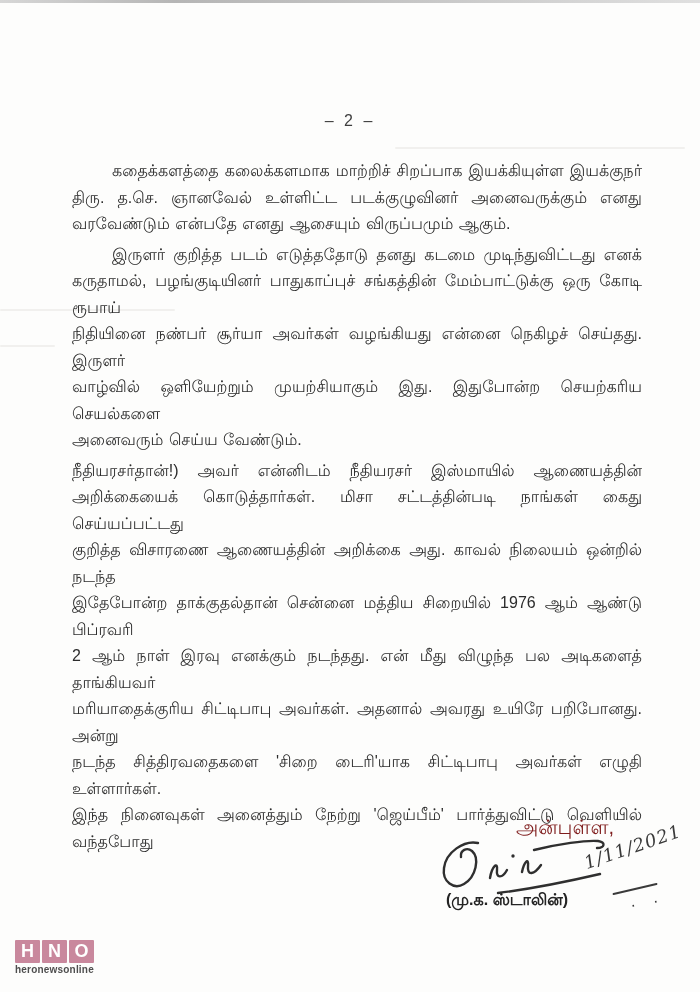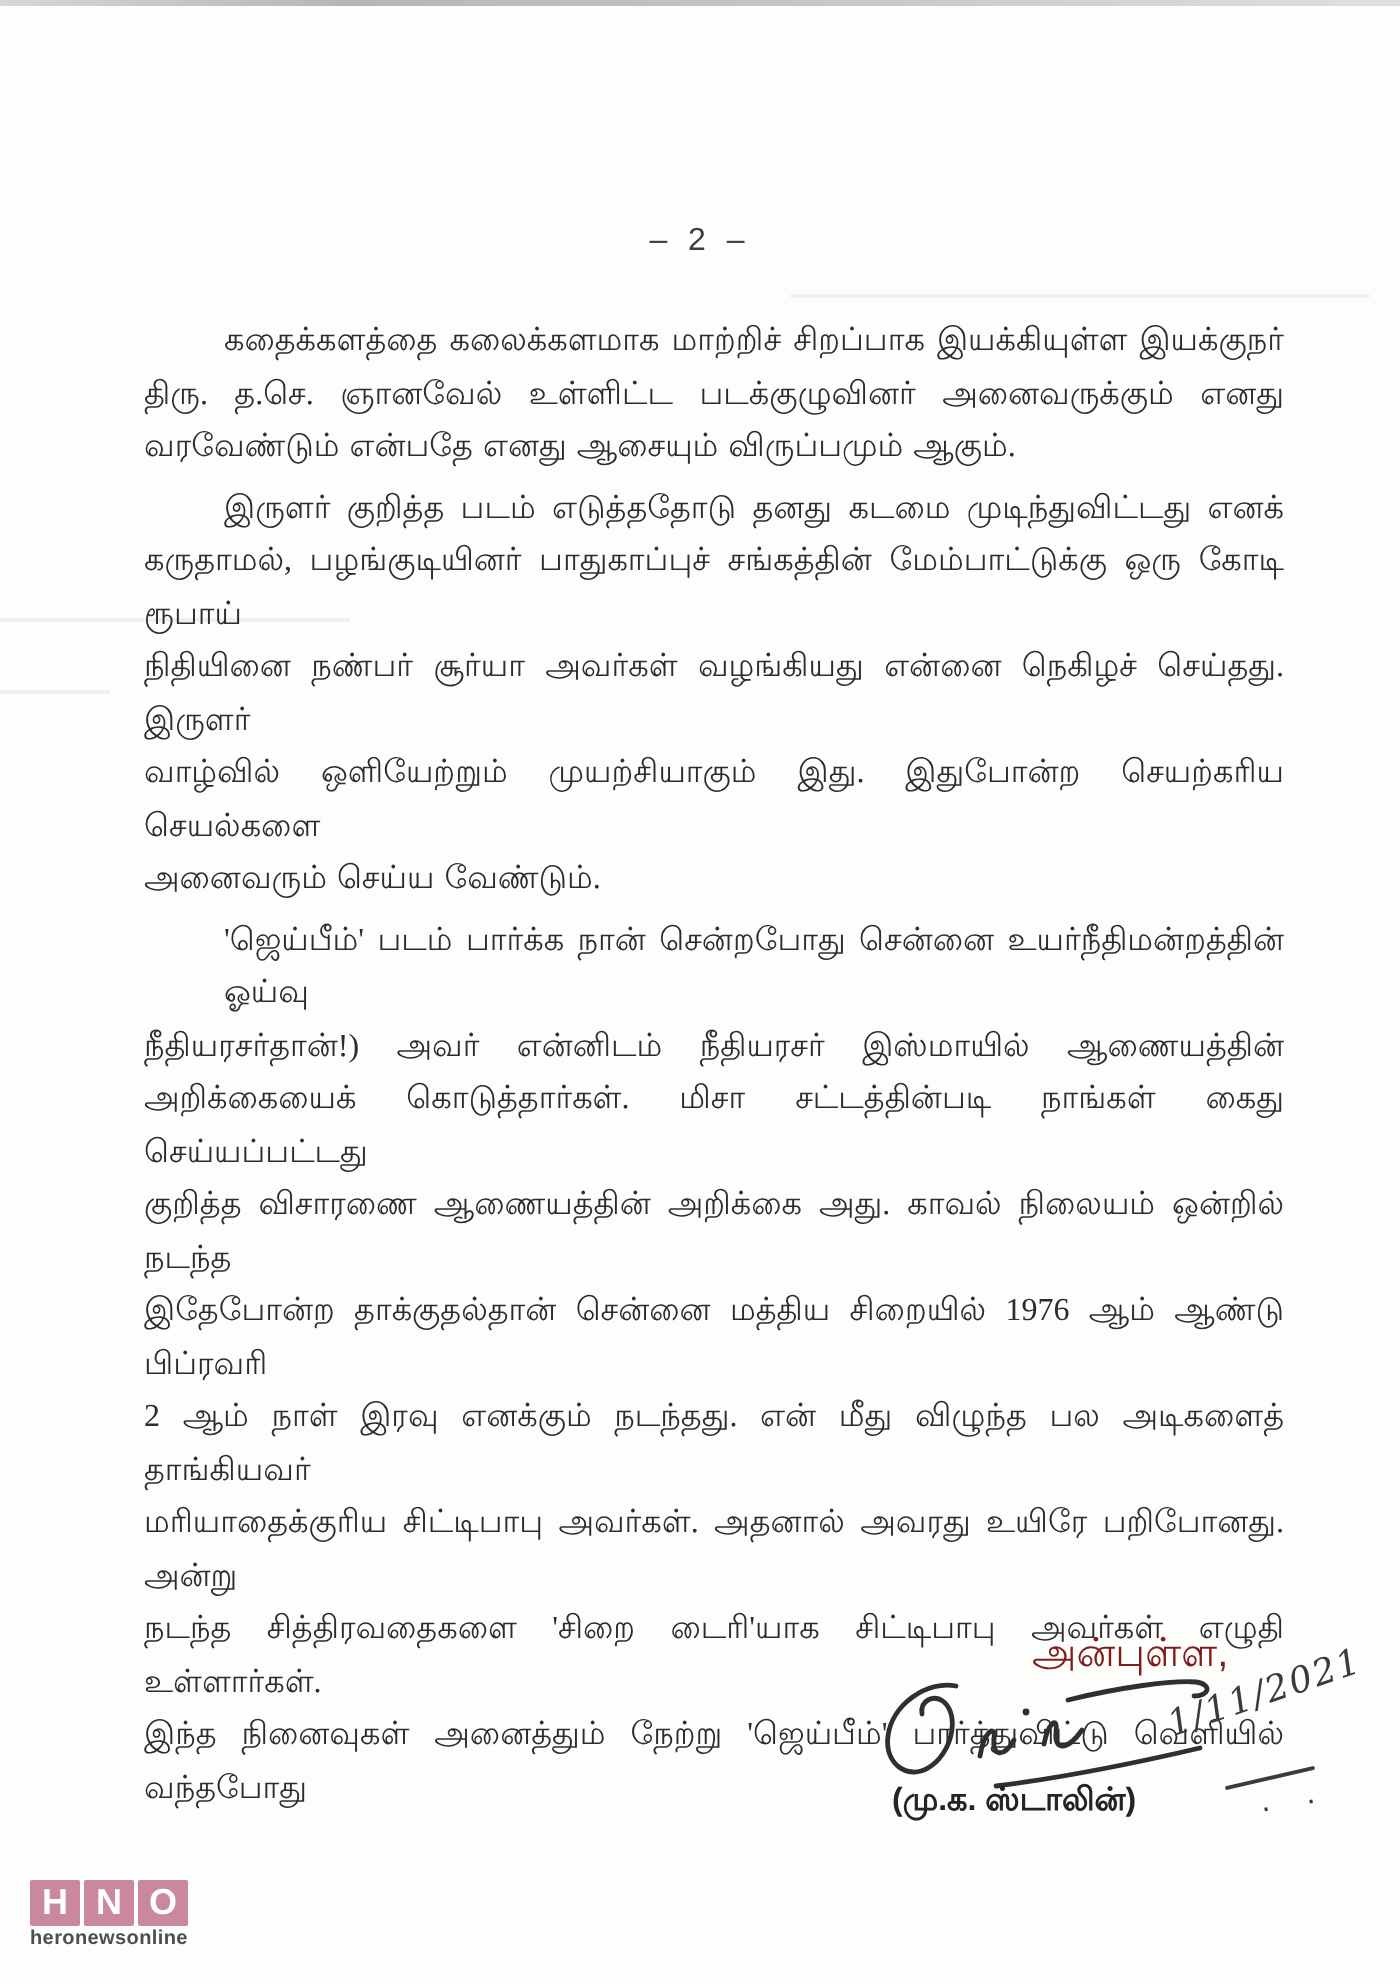"கதைக்களத்தை கலைக்களமாக மாற்றிச் சிறப்பாக" .line { font-family: Liberation Serif, serif -> none }
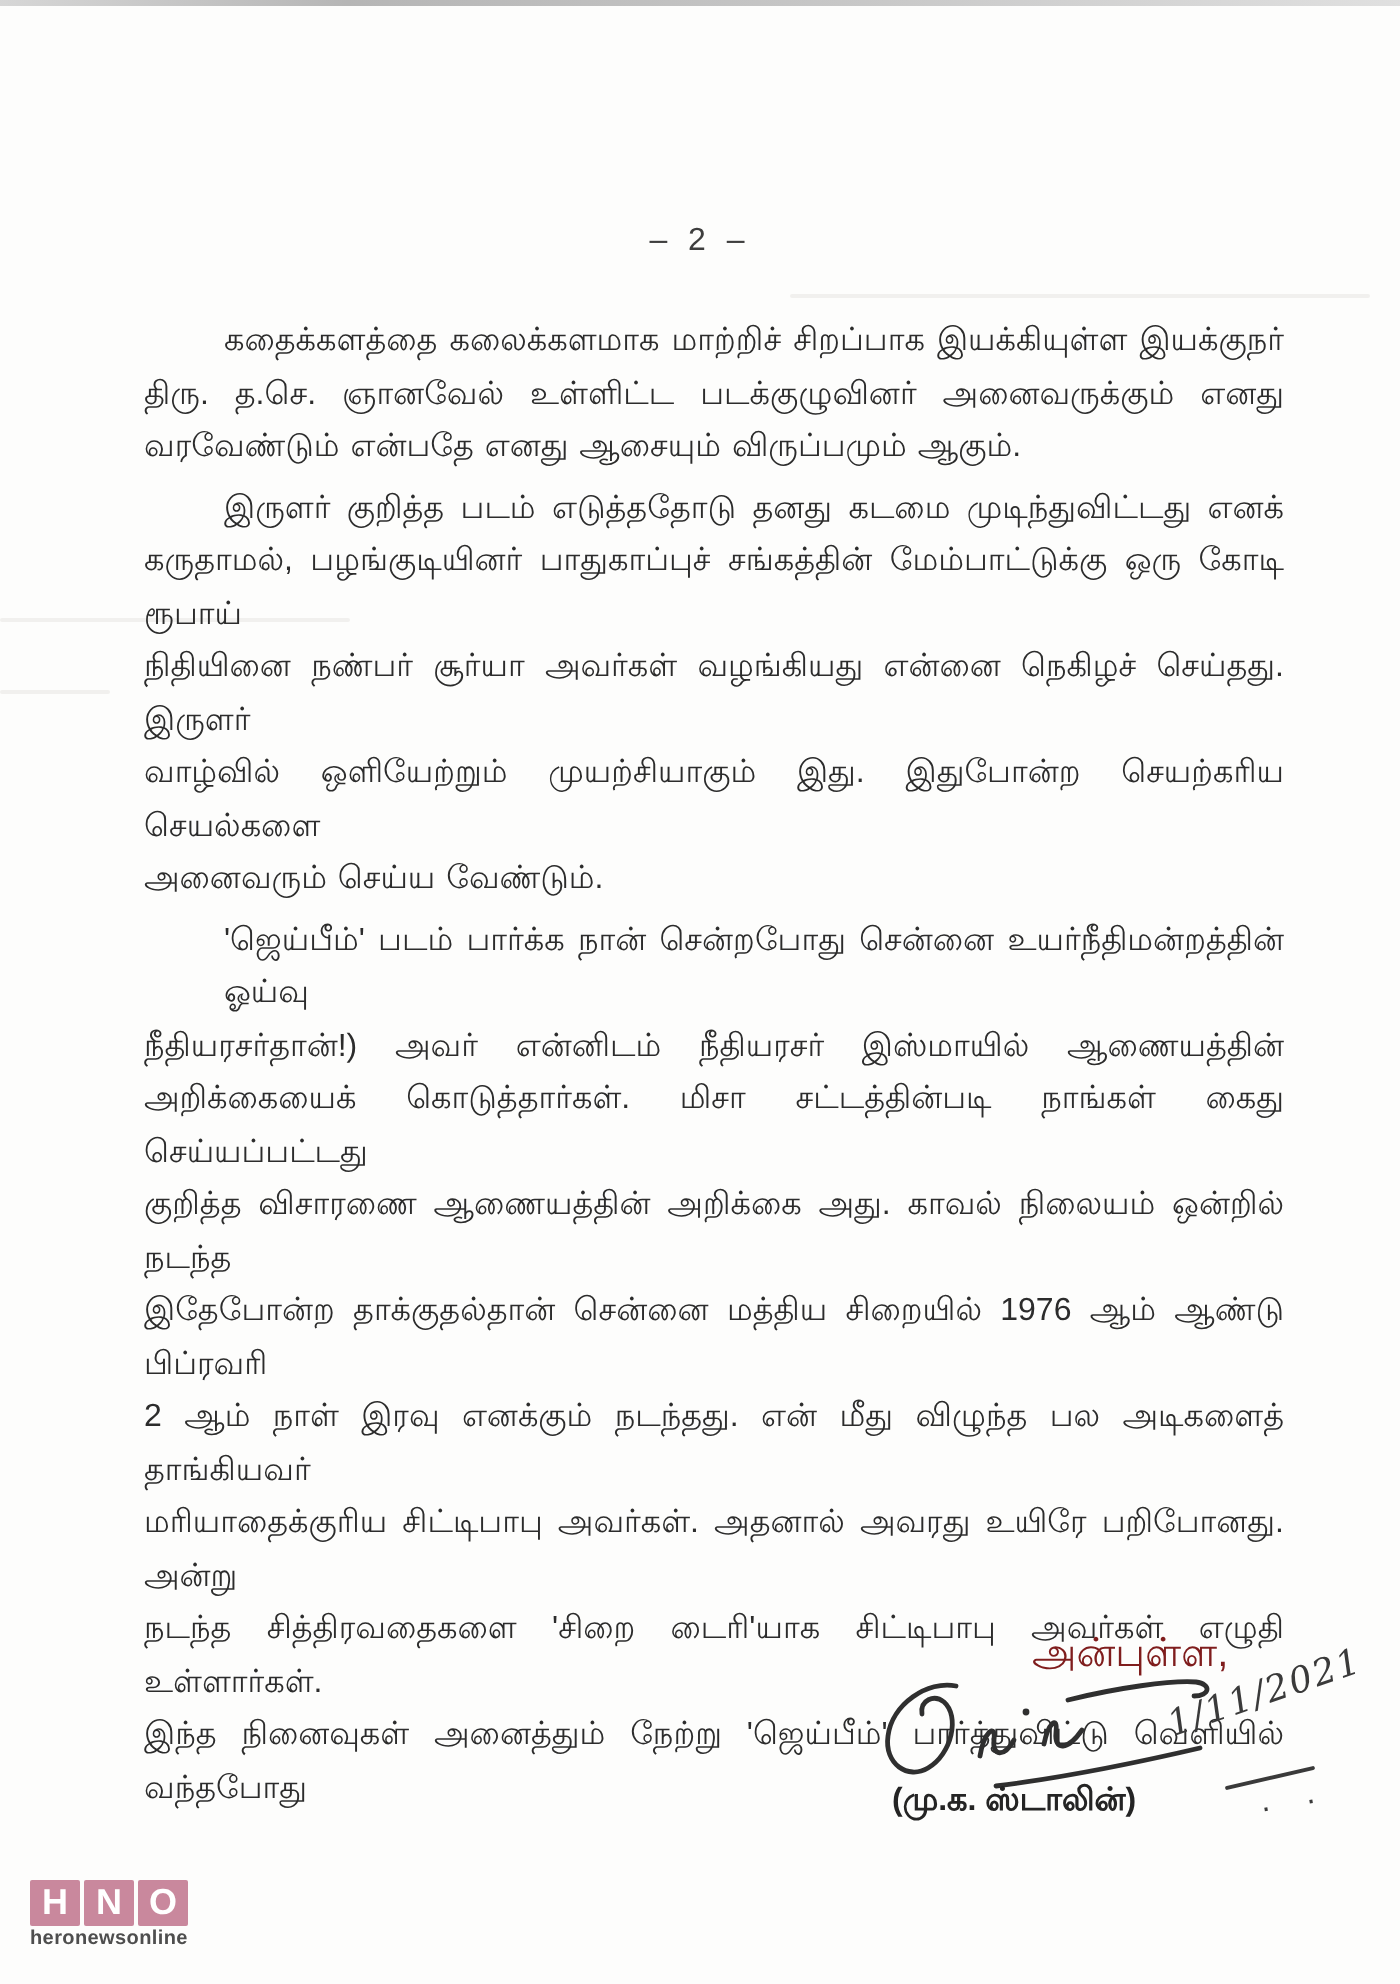"'ஜெய்பீம்' படம் பார்க்க நான் சென்றபோது" div.line { html: <div>'ஜெய்பீம்' படம் பார்க்க நான் சென்றபோது சென்னை உயர்நீதிமன்றத்தின் ஓய்வு</div> -> none }
